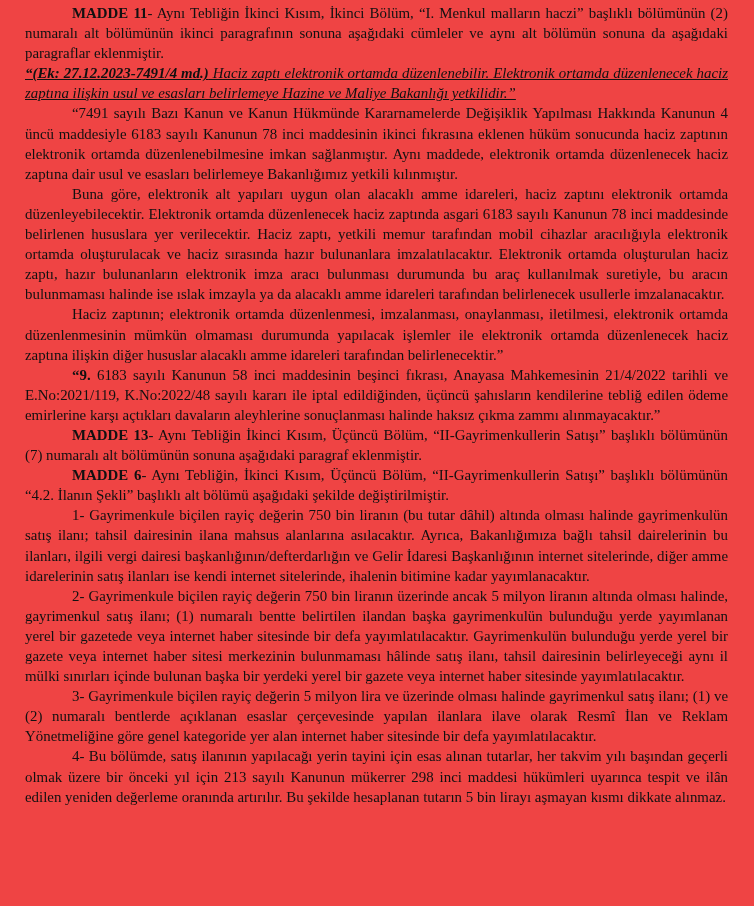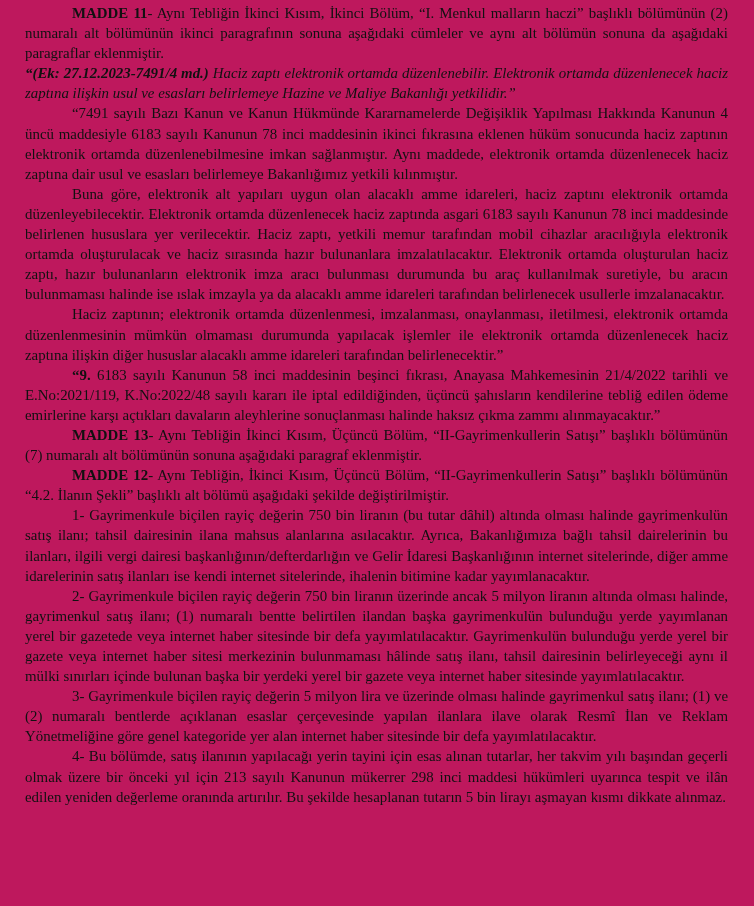"MADDE 11- Aynı Tebliğin İkinci" .page { background: #be185d -> #ef4444 }
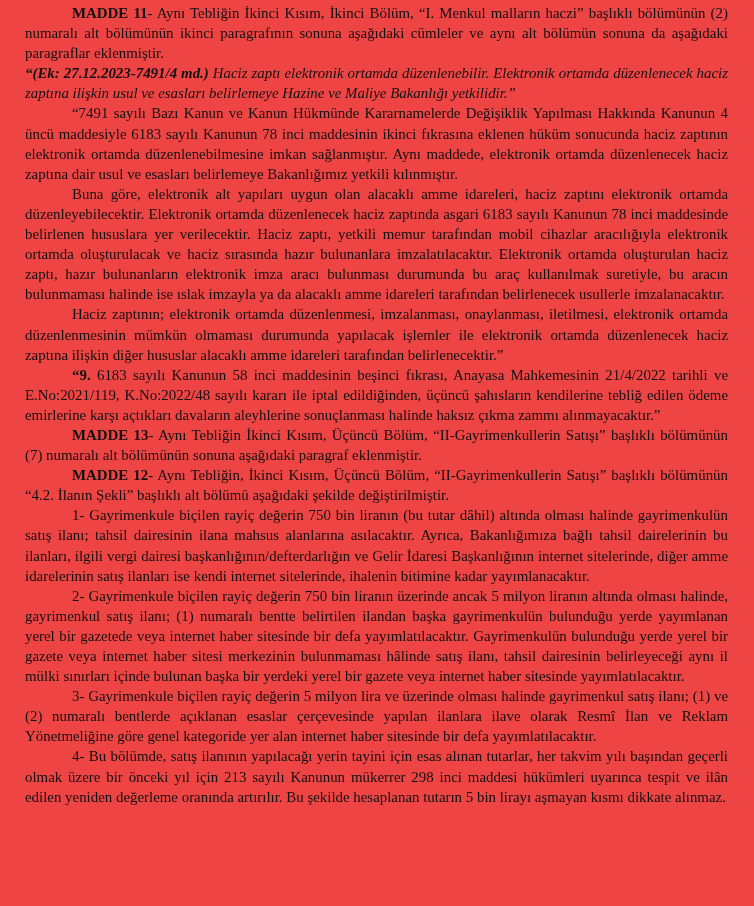"“(Ek: 27.12.2023-7491/4 md.) Haciz zaptı" .para.no-indent { text-decoration: none -> underline }
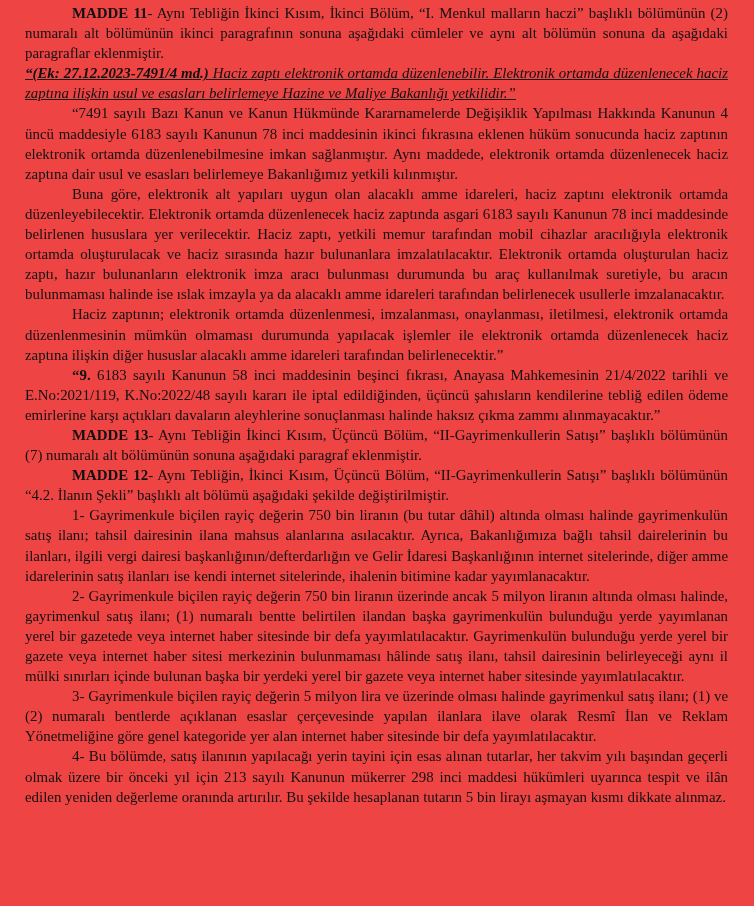"MADDE 12" span.seg-b { text: 12 -> 6 }
